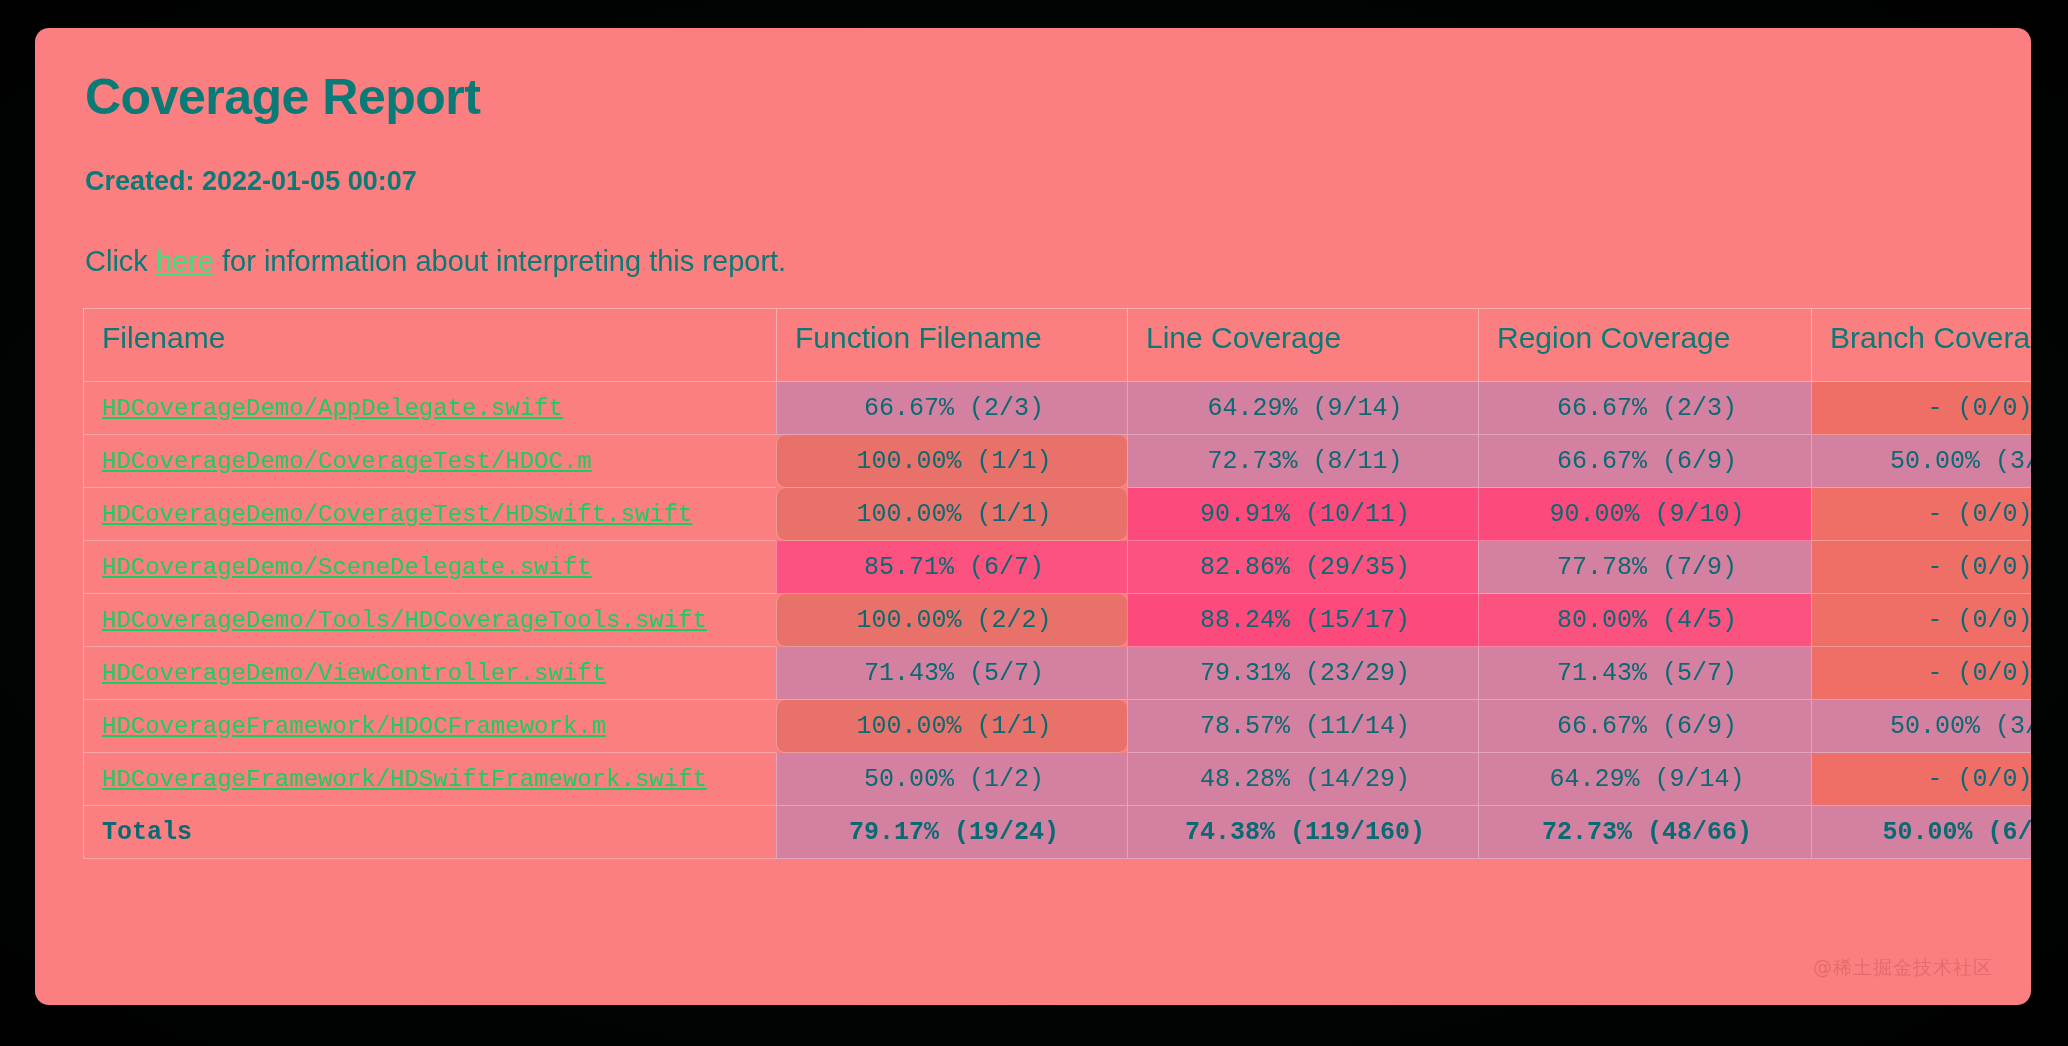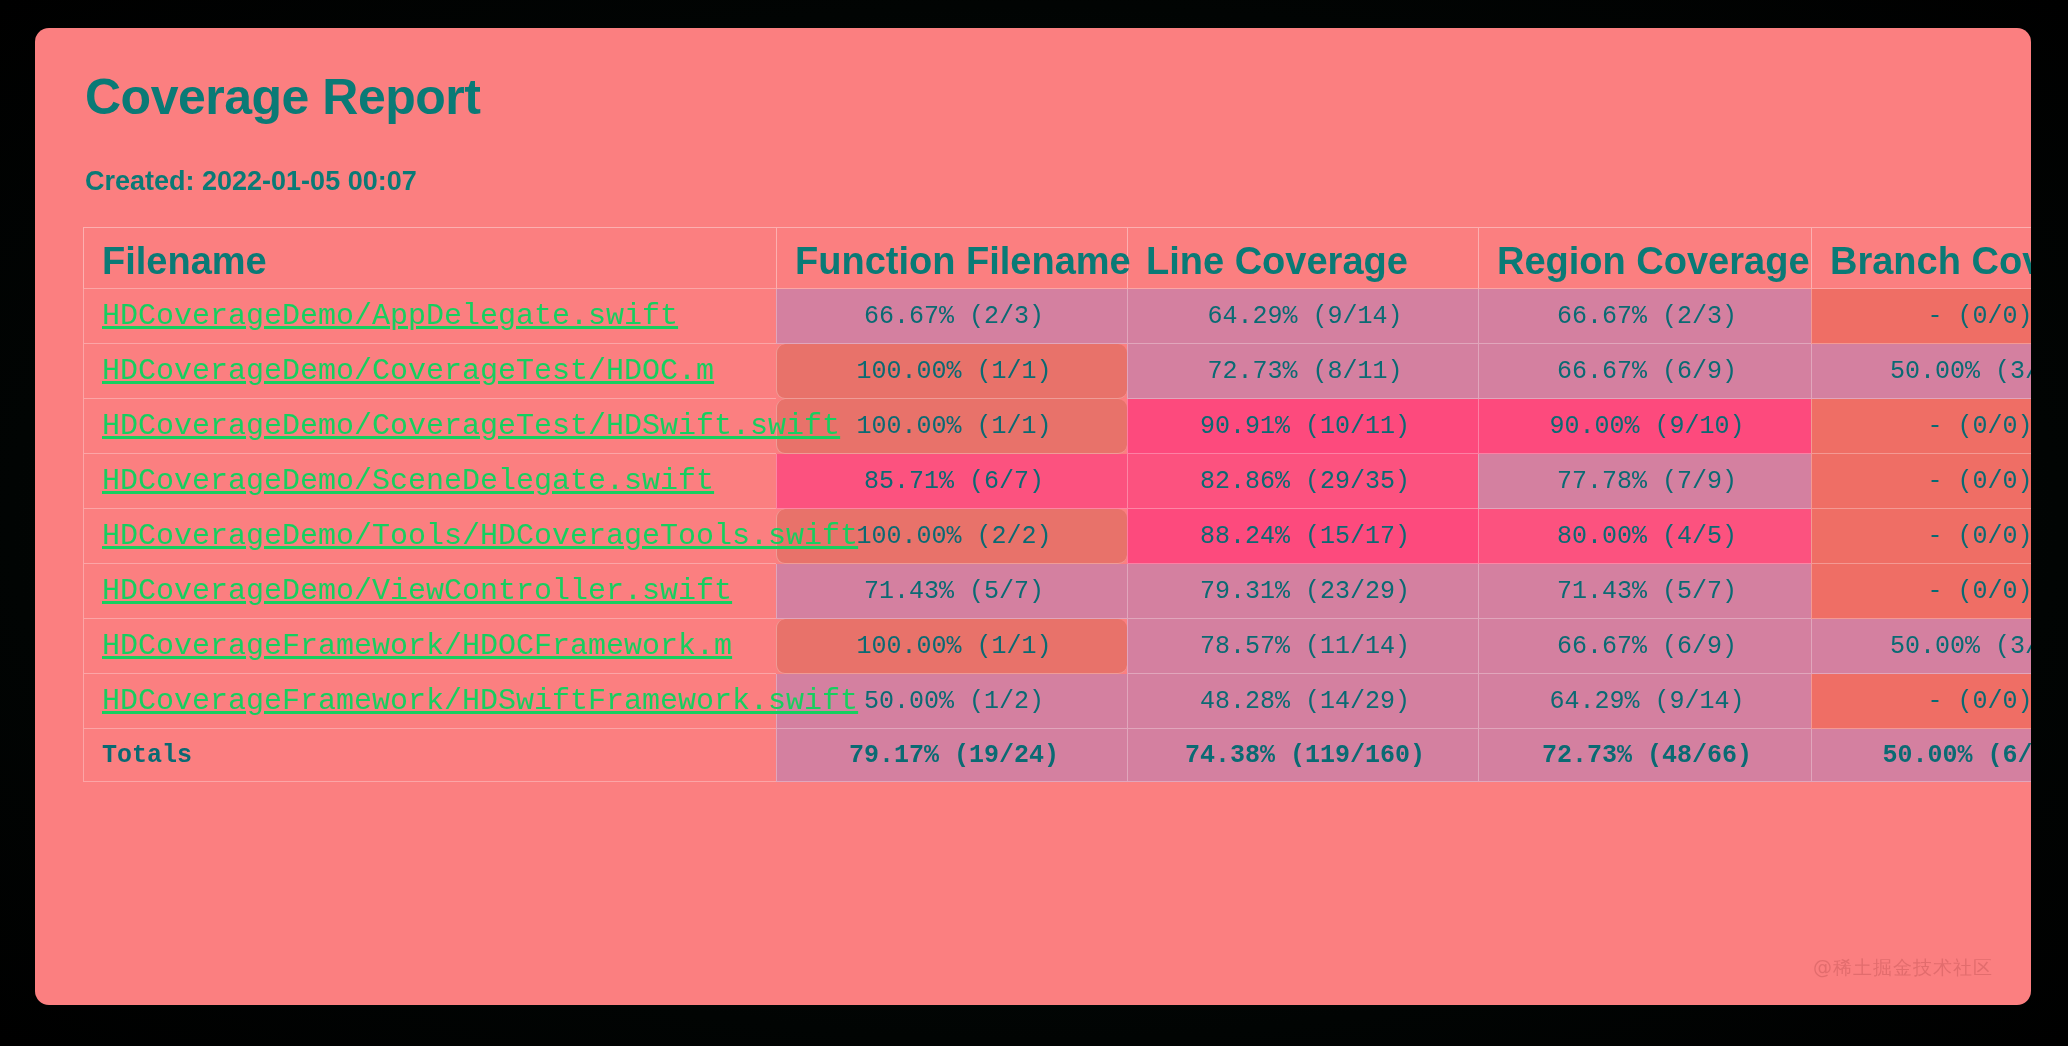"Click here for information about" div.click-line { html: none -> <div><span>Click </span><a>here</a><span> for information about interpreting this report.</span></div> }
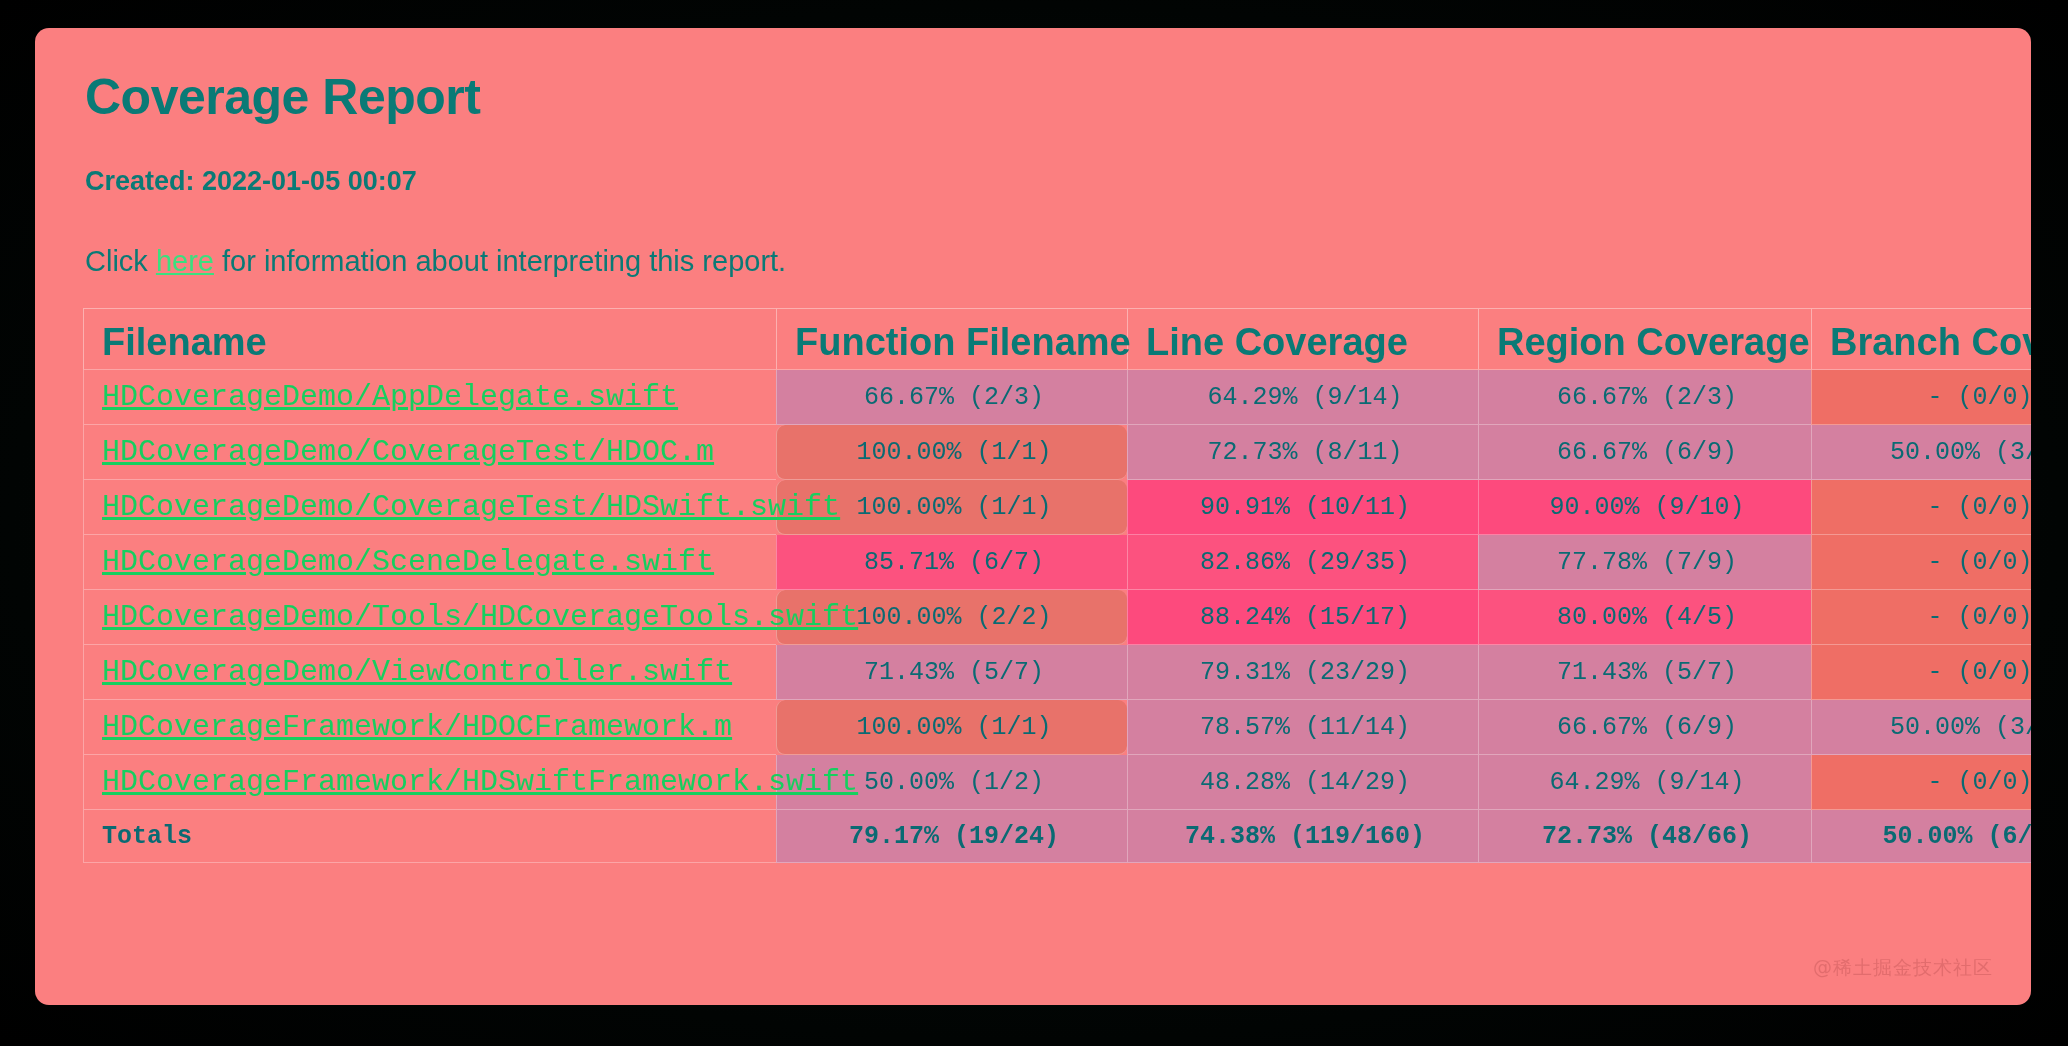"Filename" table.cov th { font-size: 38px -> 30px; font-weight: bold -> normal; padding: 12px 14px 5px 18px -> 12px 14px 26px 18px }
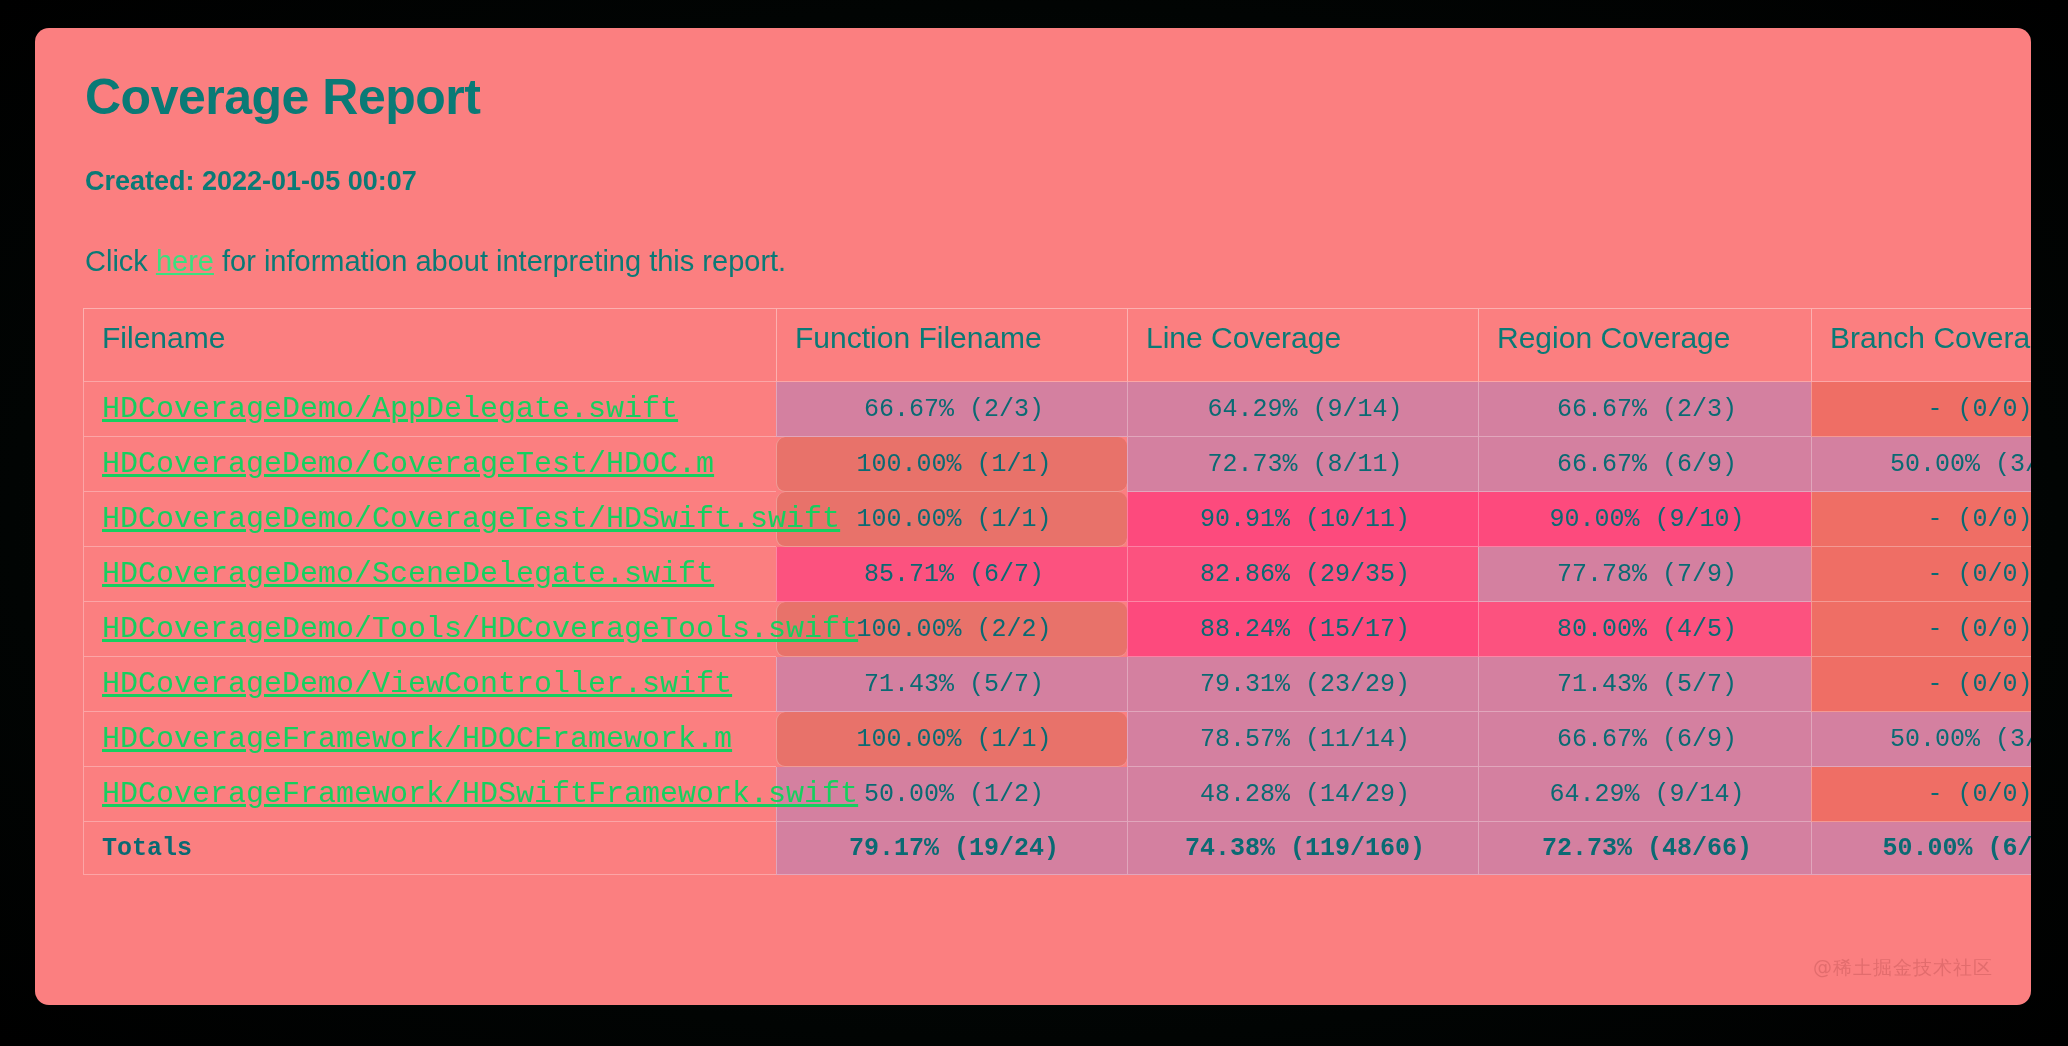"HDCoverageDemo/AppDelegate.swift" td.fname a { font-size: 30px -> 24px }
